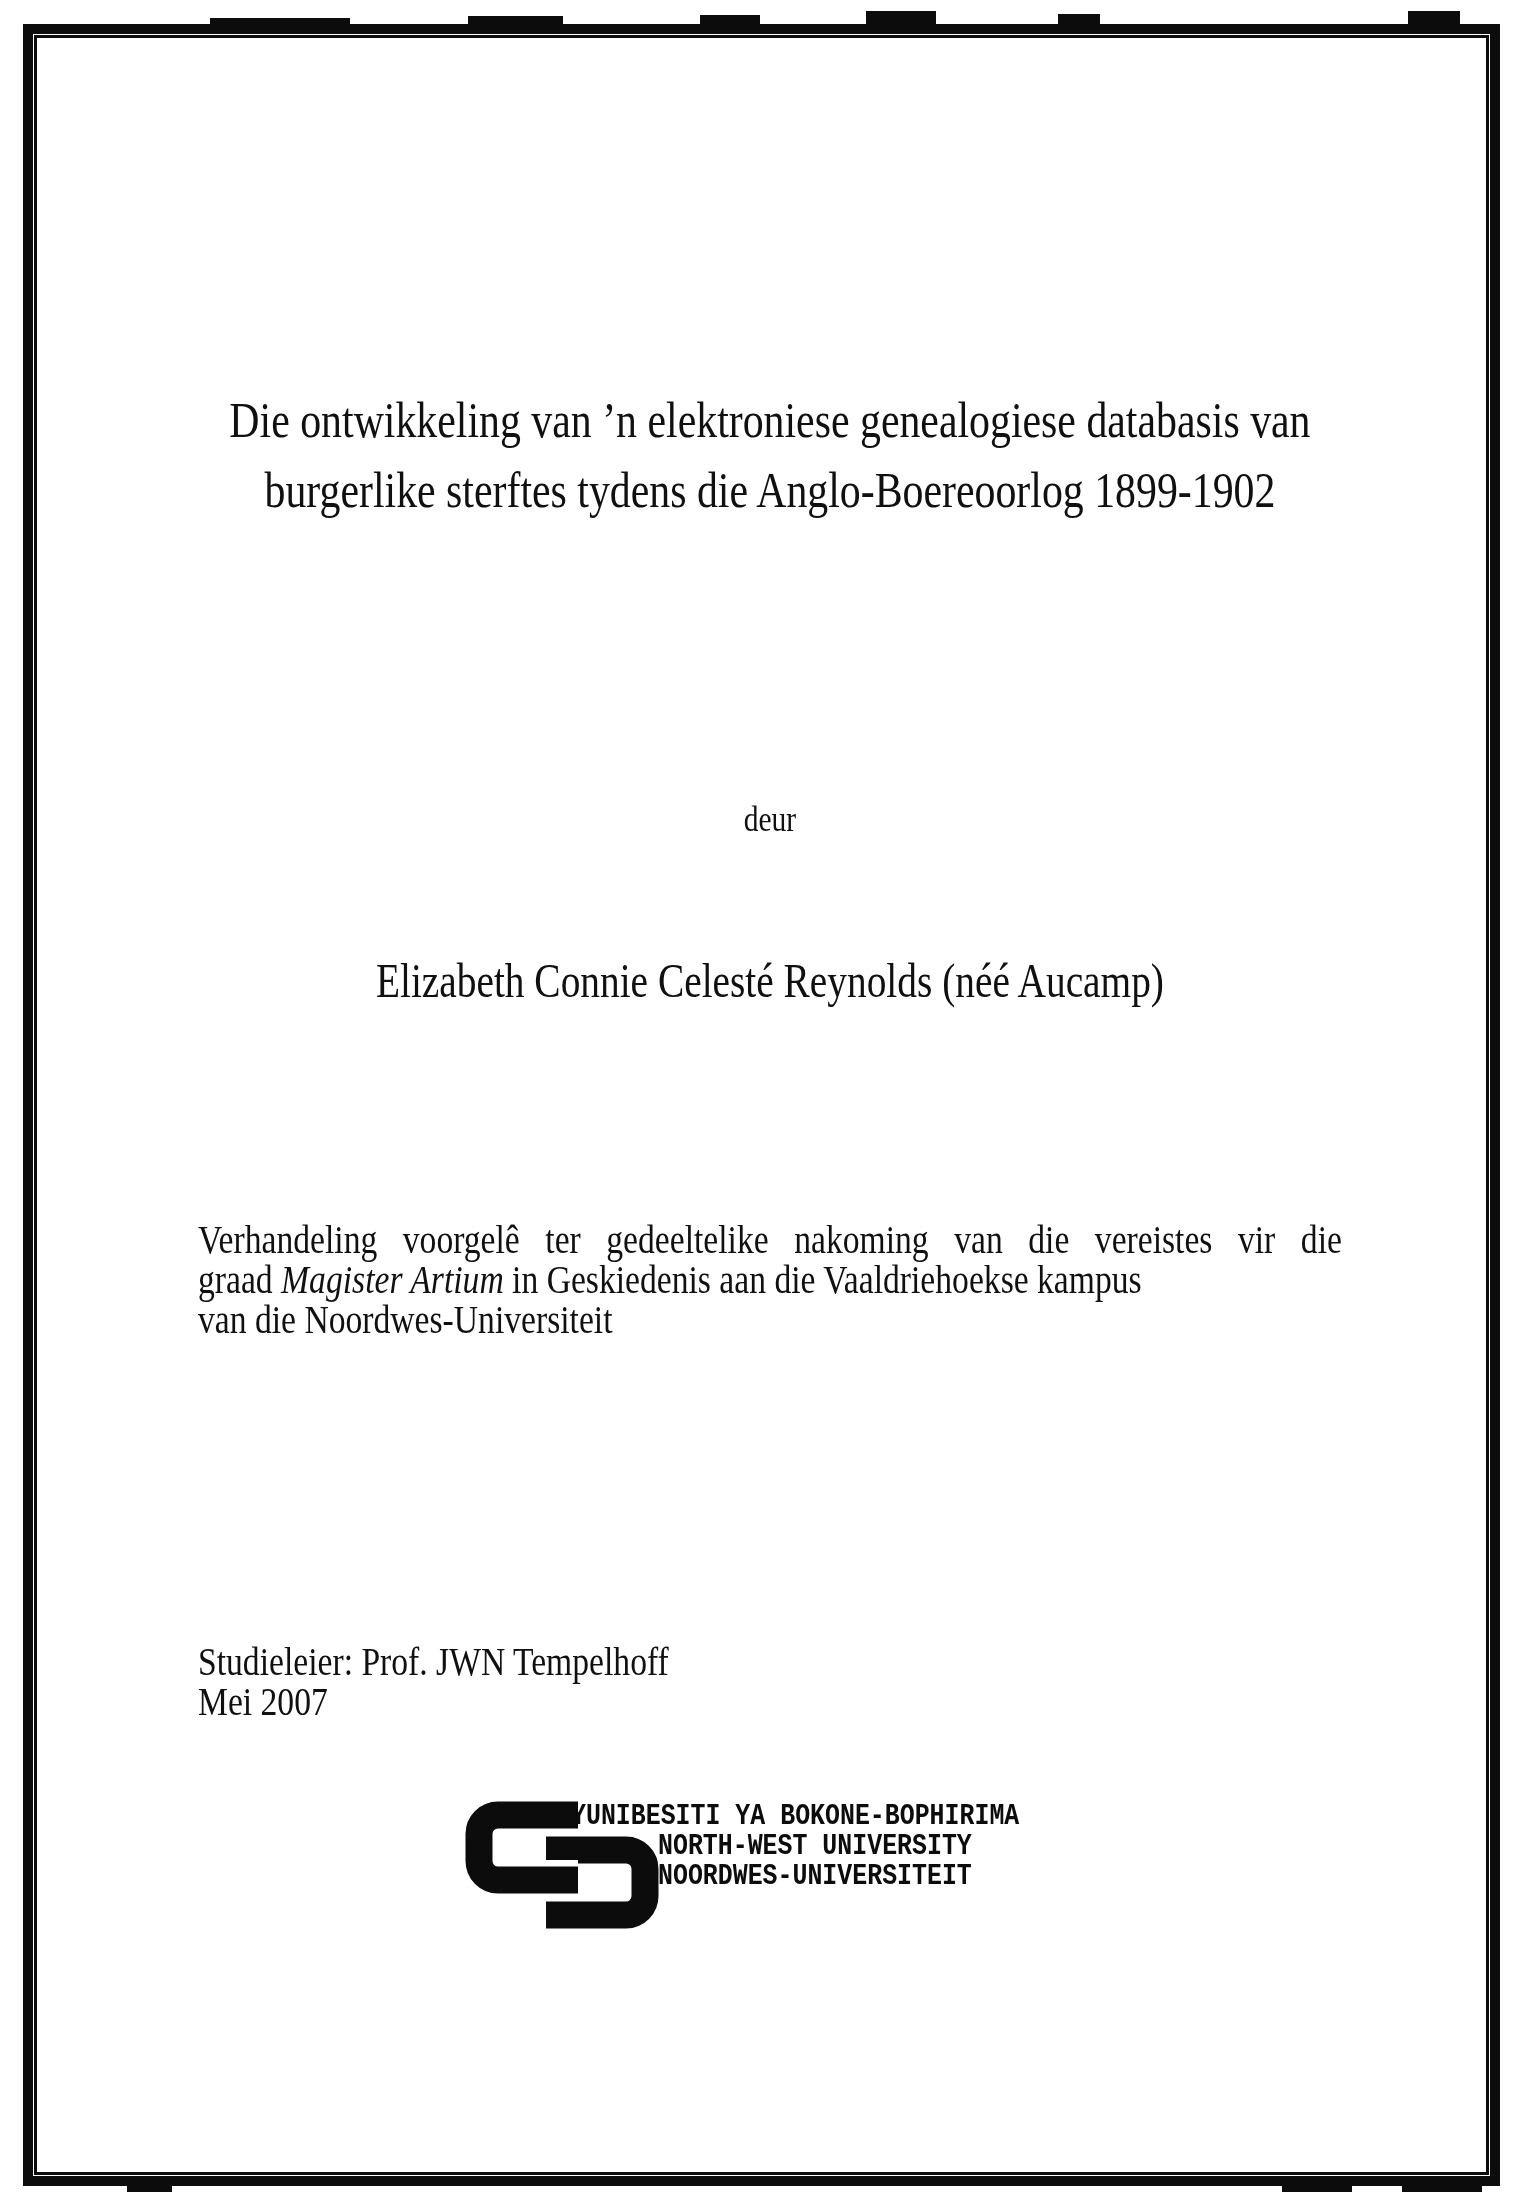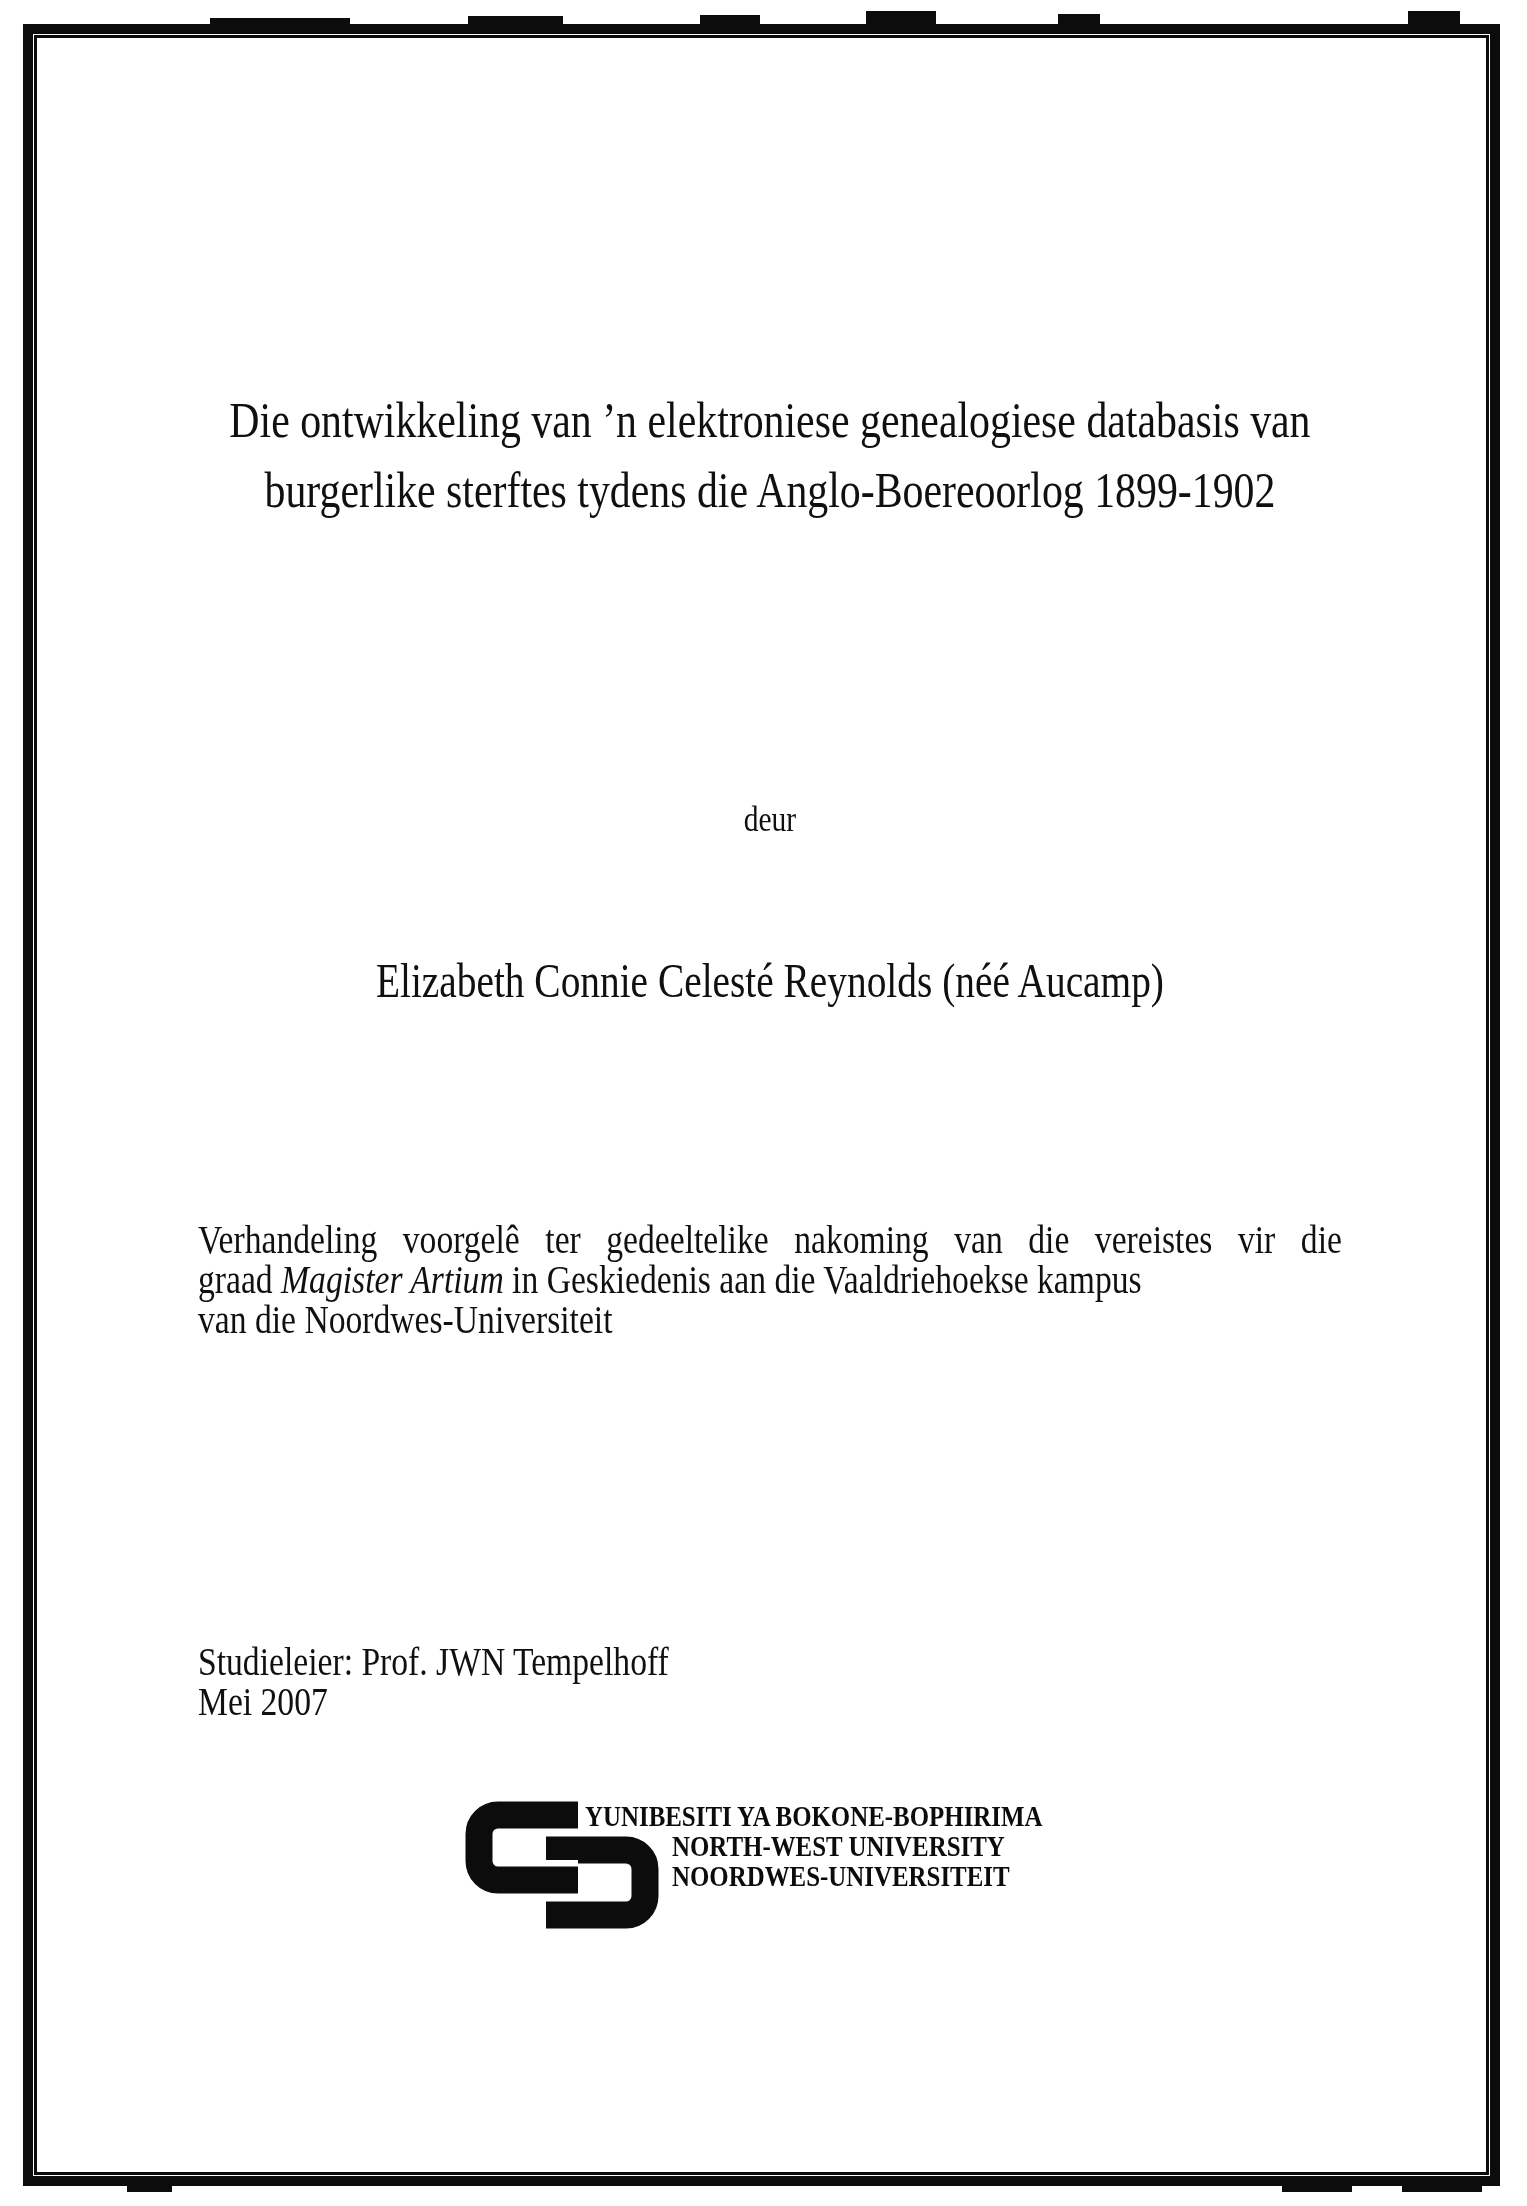"YUNIBESITI YA BOKONE-BOPHIRIMA" .logo-text { font-family: Liberation Serif, serif -> Liberation Mono, monospace; left: 585px -> 571px }
